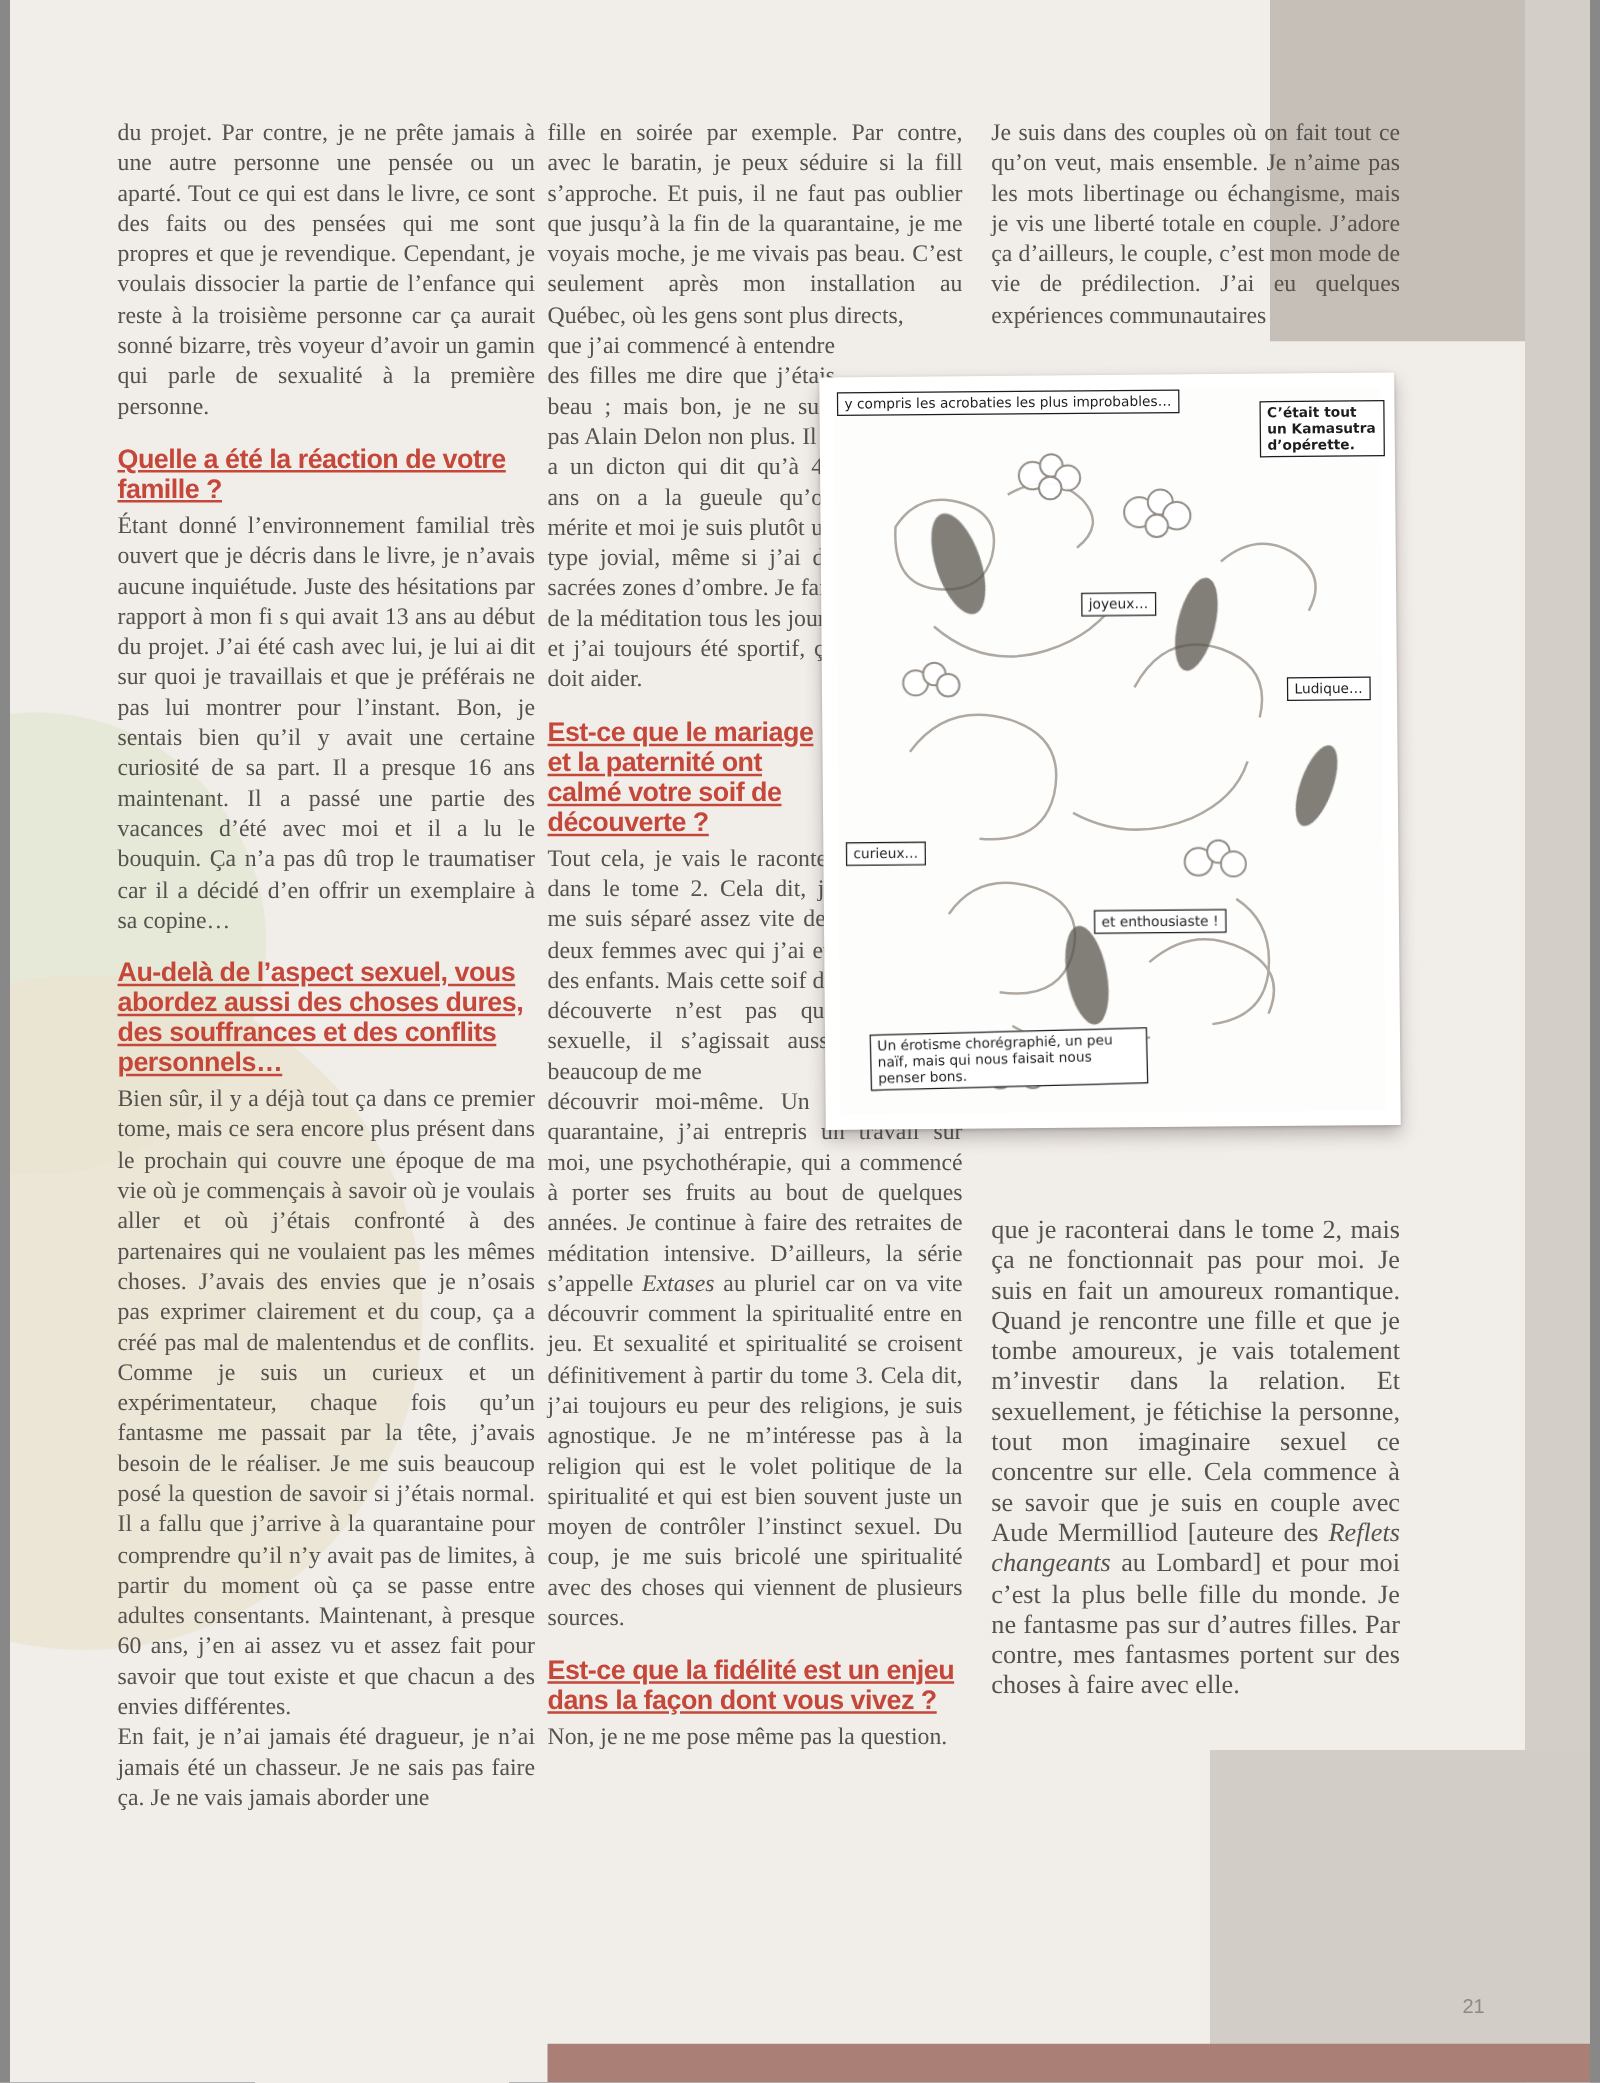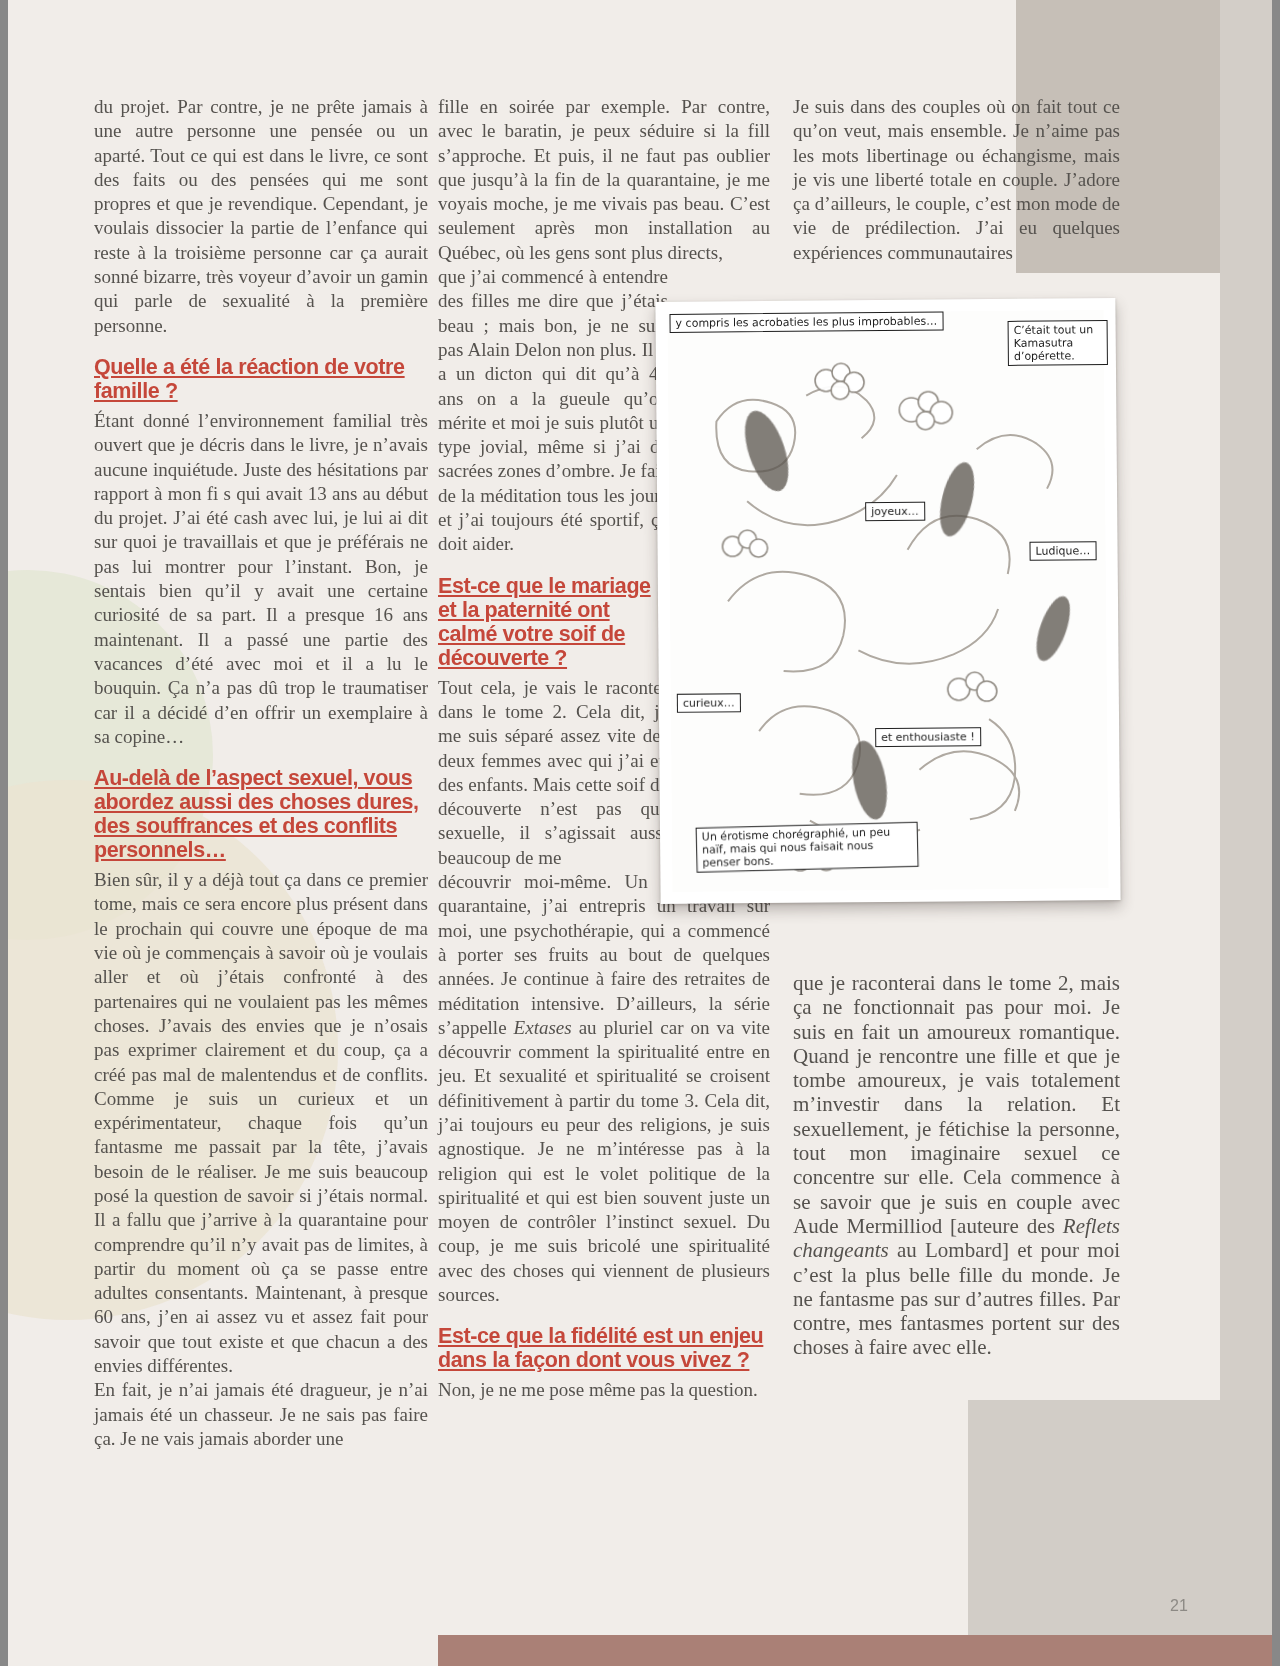"C’était tout un Kamasutra d’opérette." div.cap { font-weight: none -> bold }
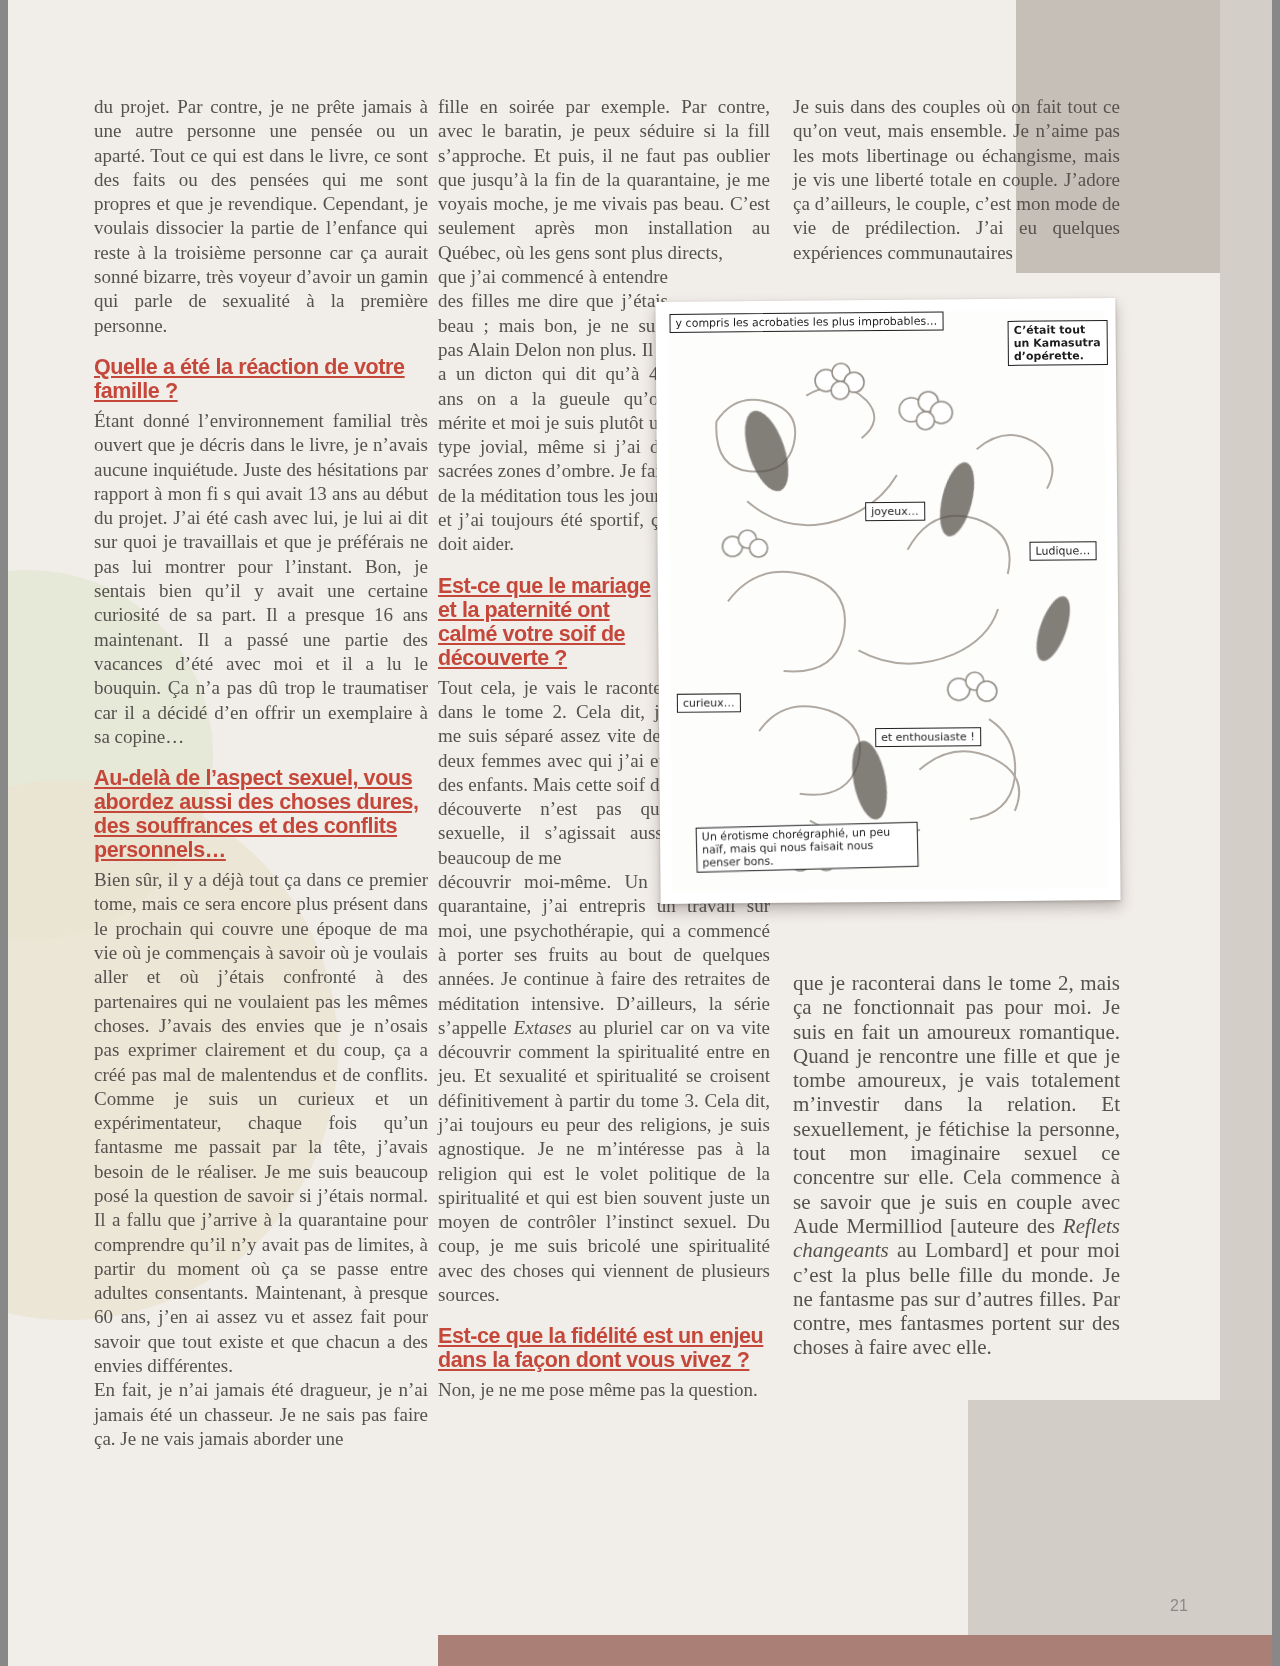"joyeux…" div.cap { top: 202px -> 174px }
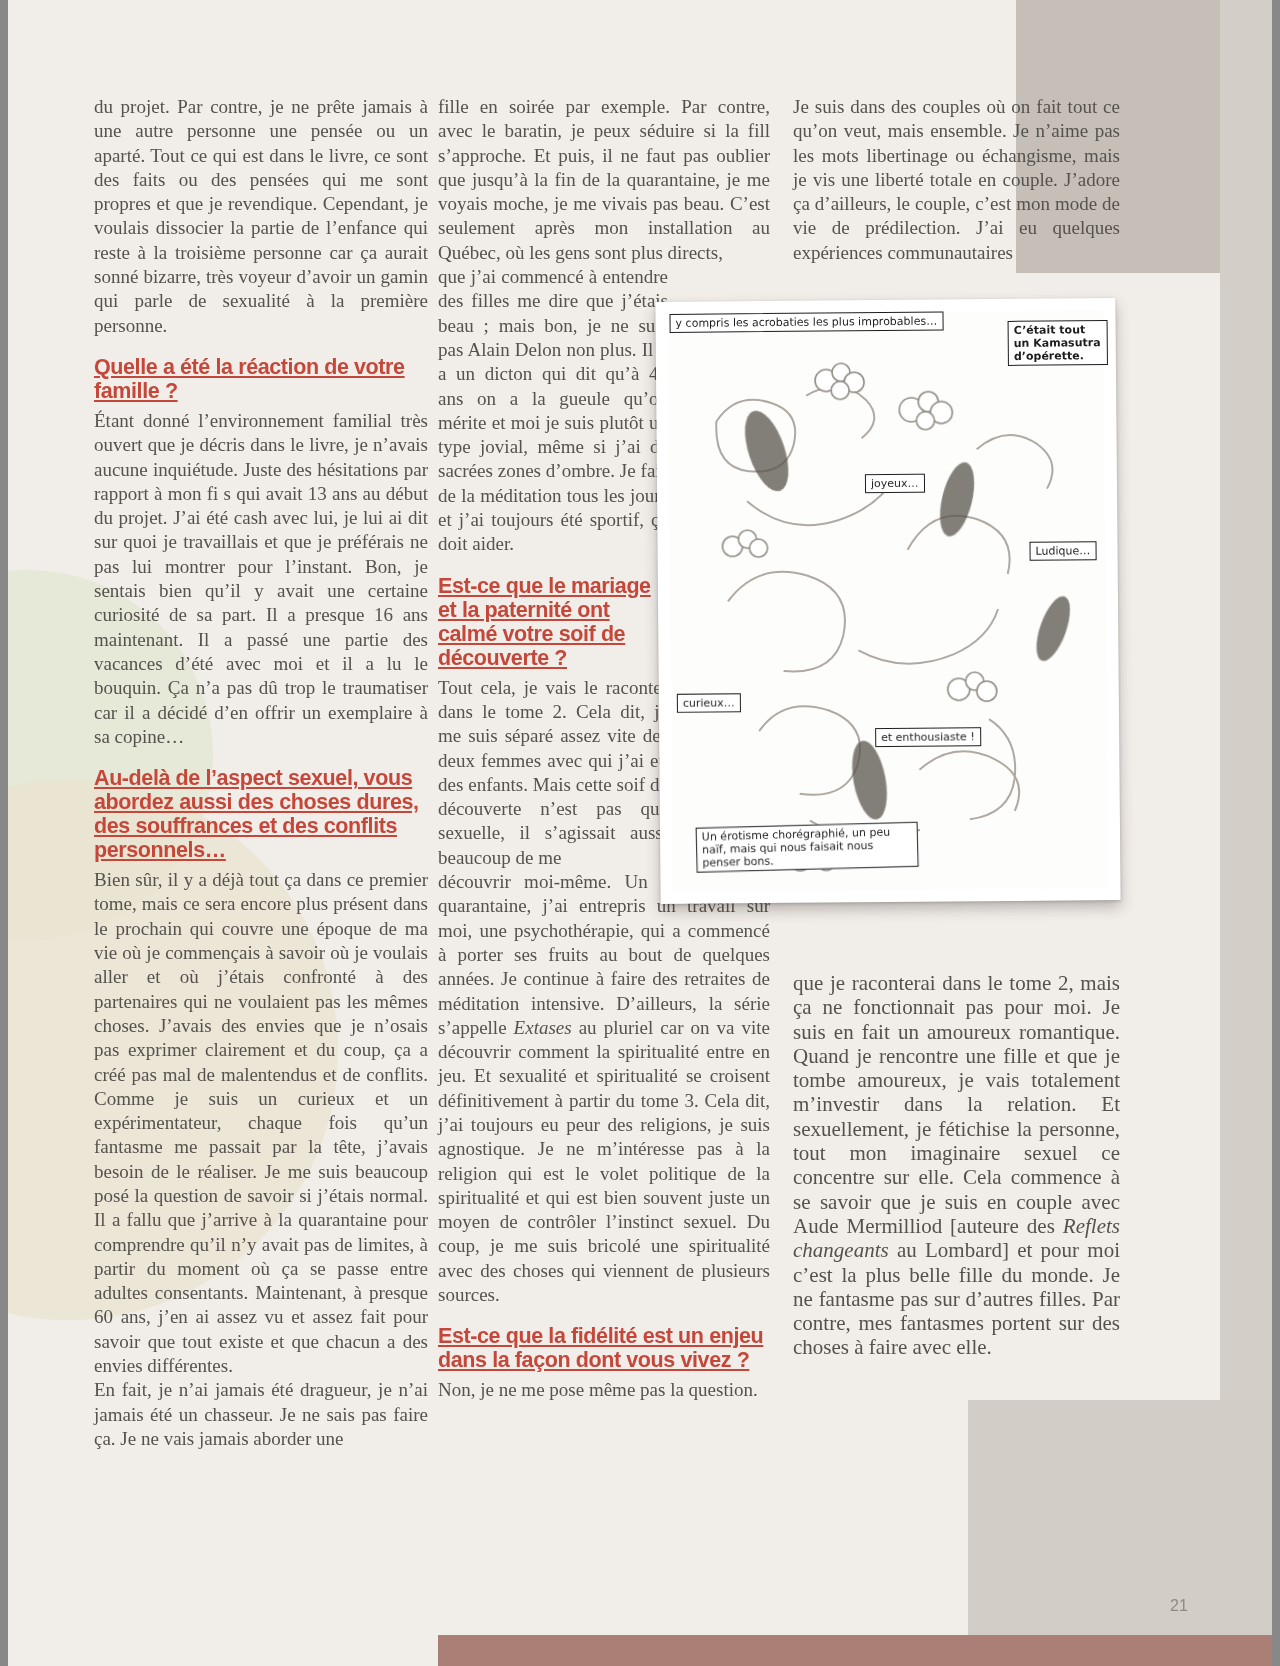"curieux…" div.cap { top: 392px -> 372px }
